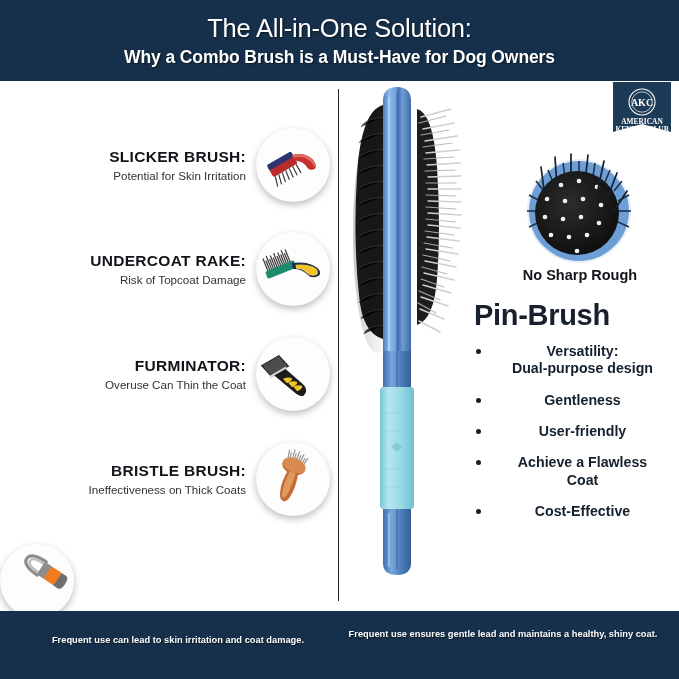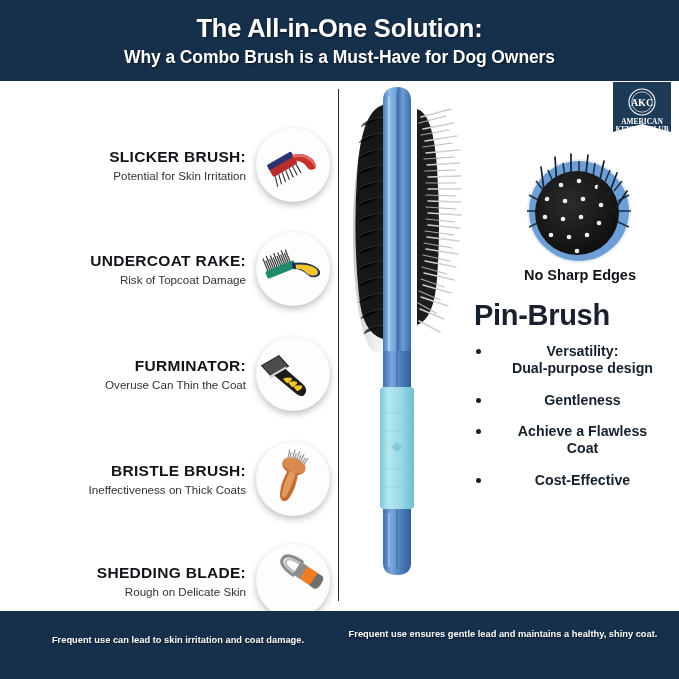"The All-in-One Solution:" .header h1 { font-weight: bold -> normal }
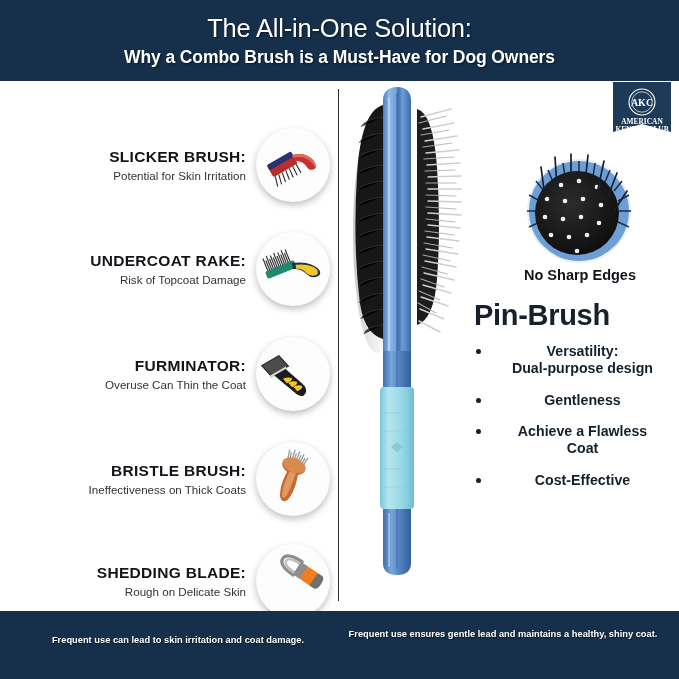"No Sharp Edges" div.nosharp-label { text: Edges -> Rough }
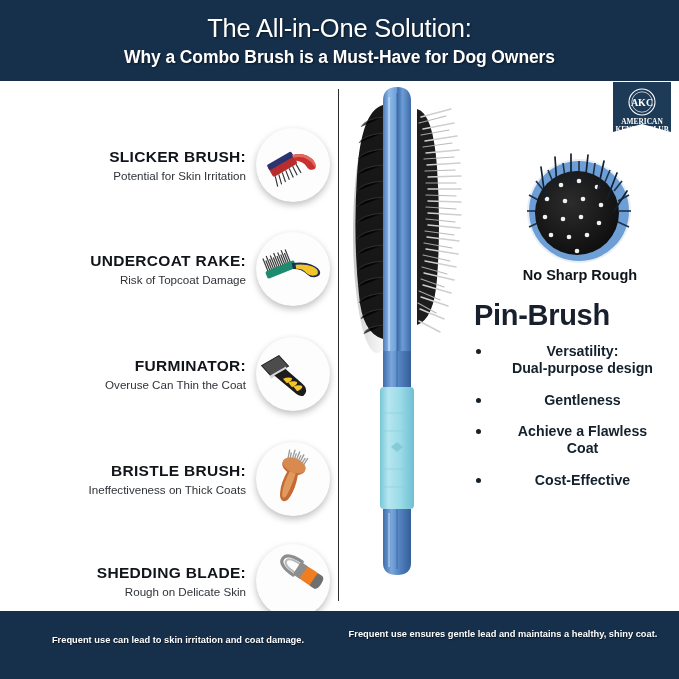"User-friendly" li { html: none -> <li>User-friendly</li> }
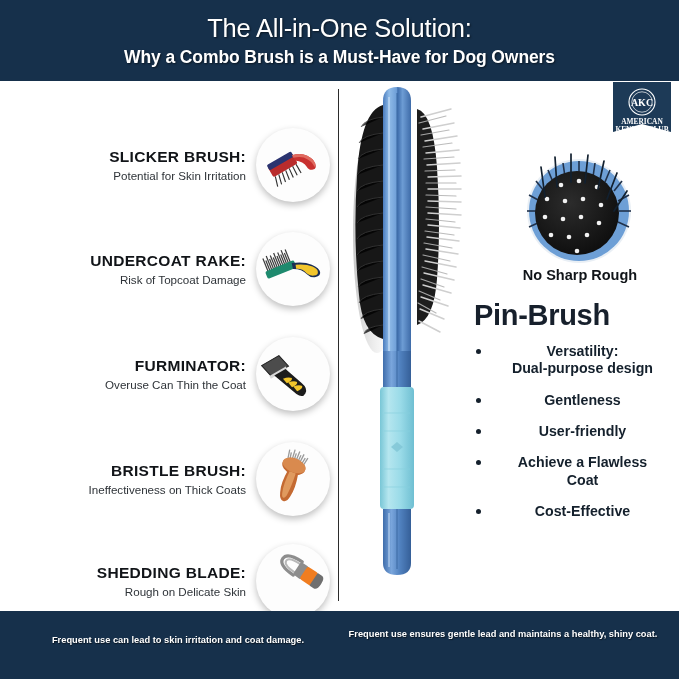"SHEDDING BLADE:" div.row-text { html: <div> <div>SHEDDING BLADE:</div> <div>Rough on Delicate Skin</div> </div> -> none }
